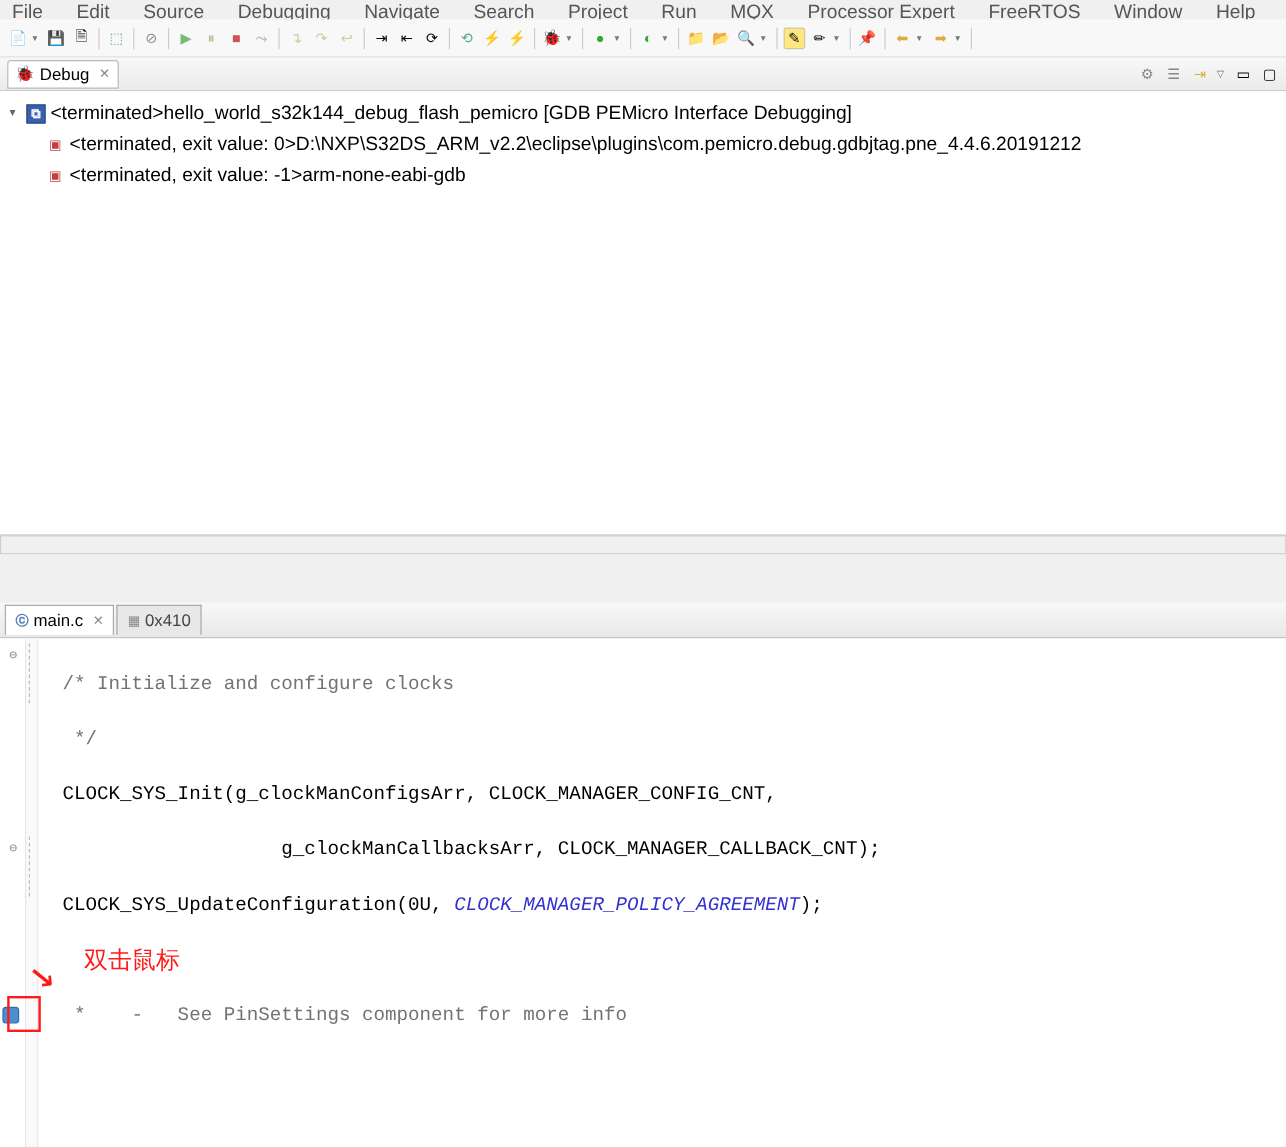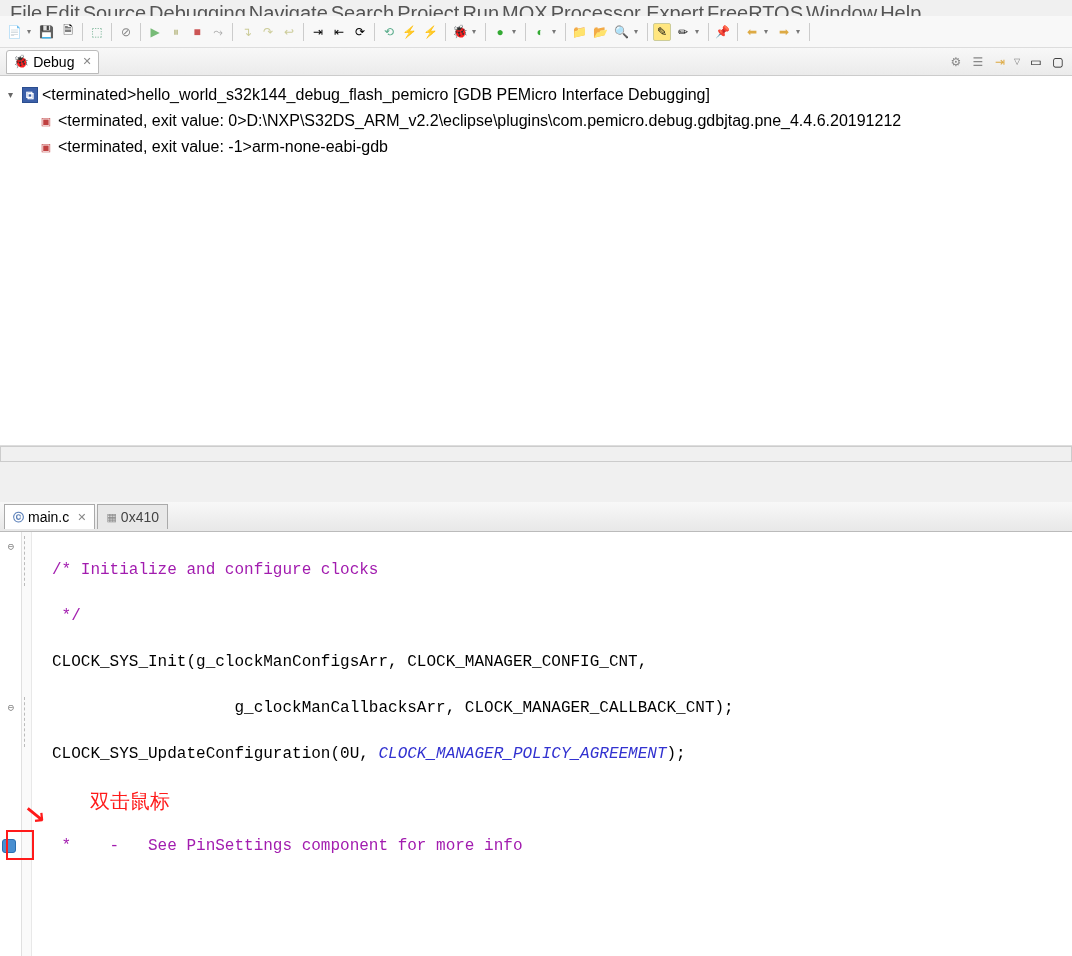"File" .menubar { font-size: 20px -> 16px; gap: 3px -> 28px }
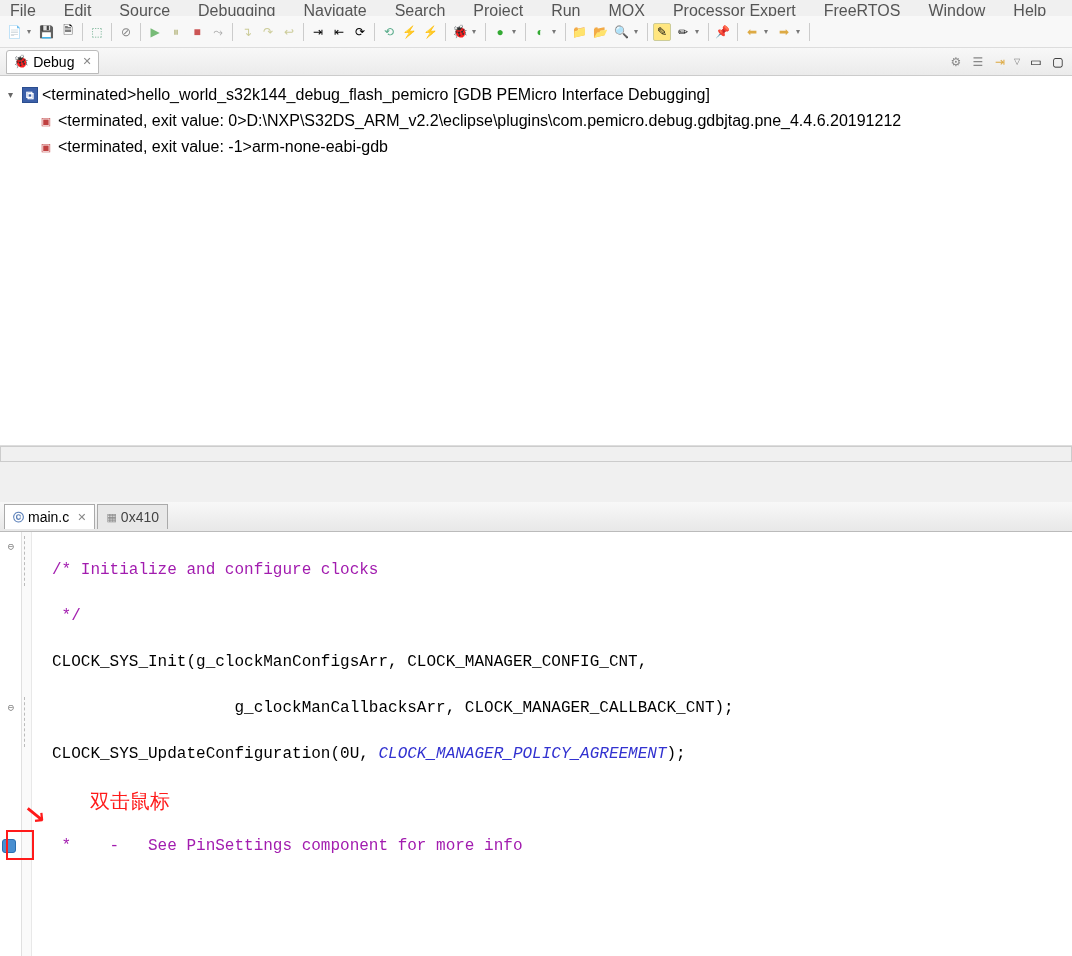"/* Initialize and configure clocks" .code .cm { color: #a21caf -> #737373 }
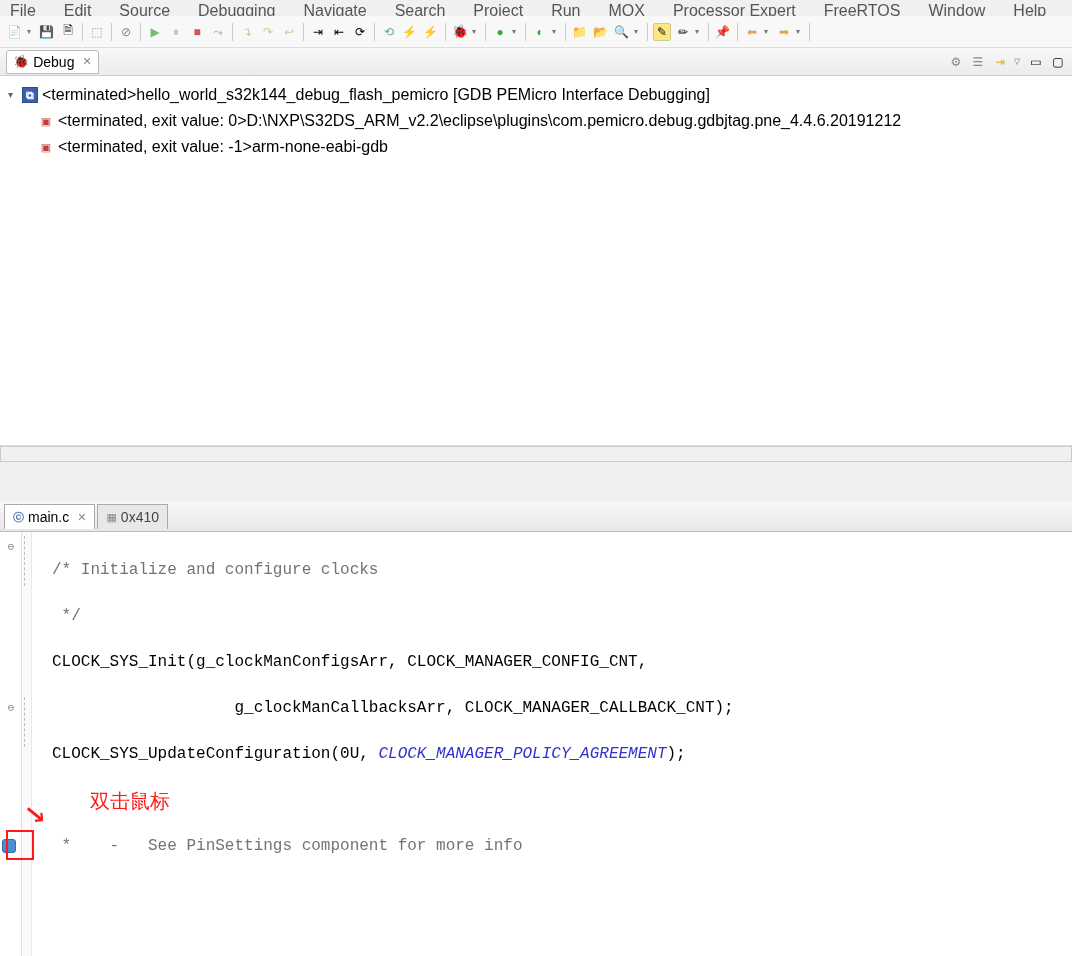"双击鼠标" div.annot-text { left: 90px -> 70px }
